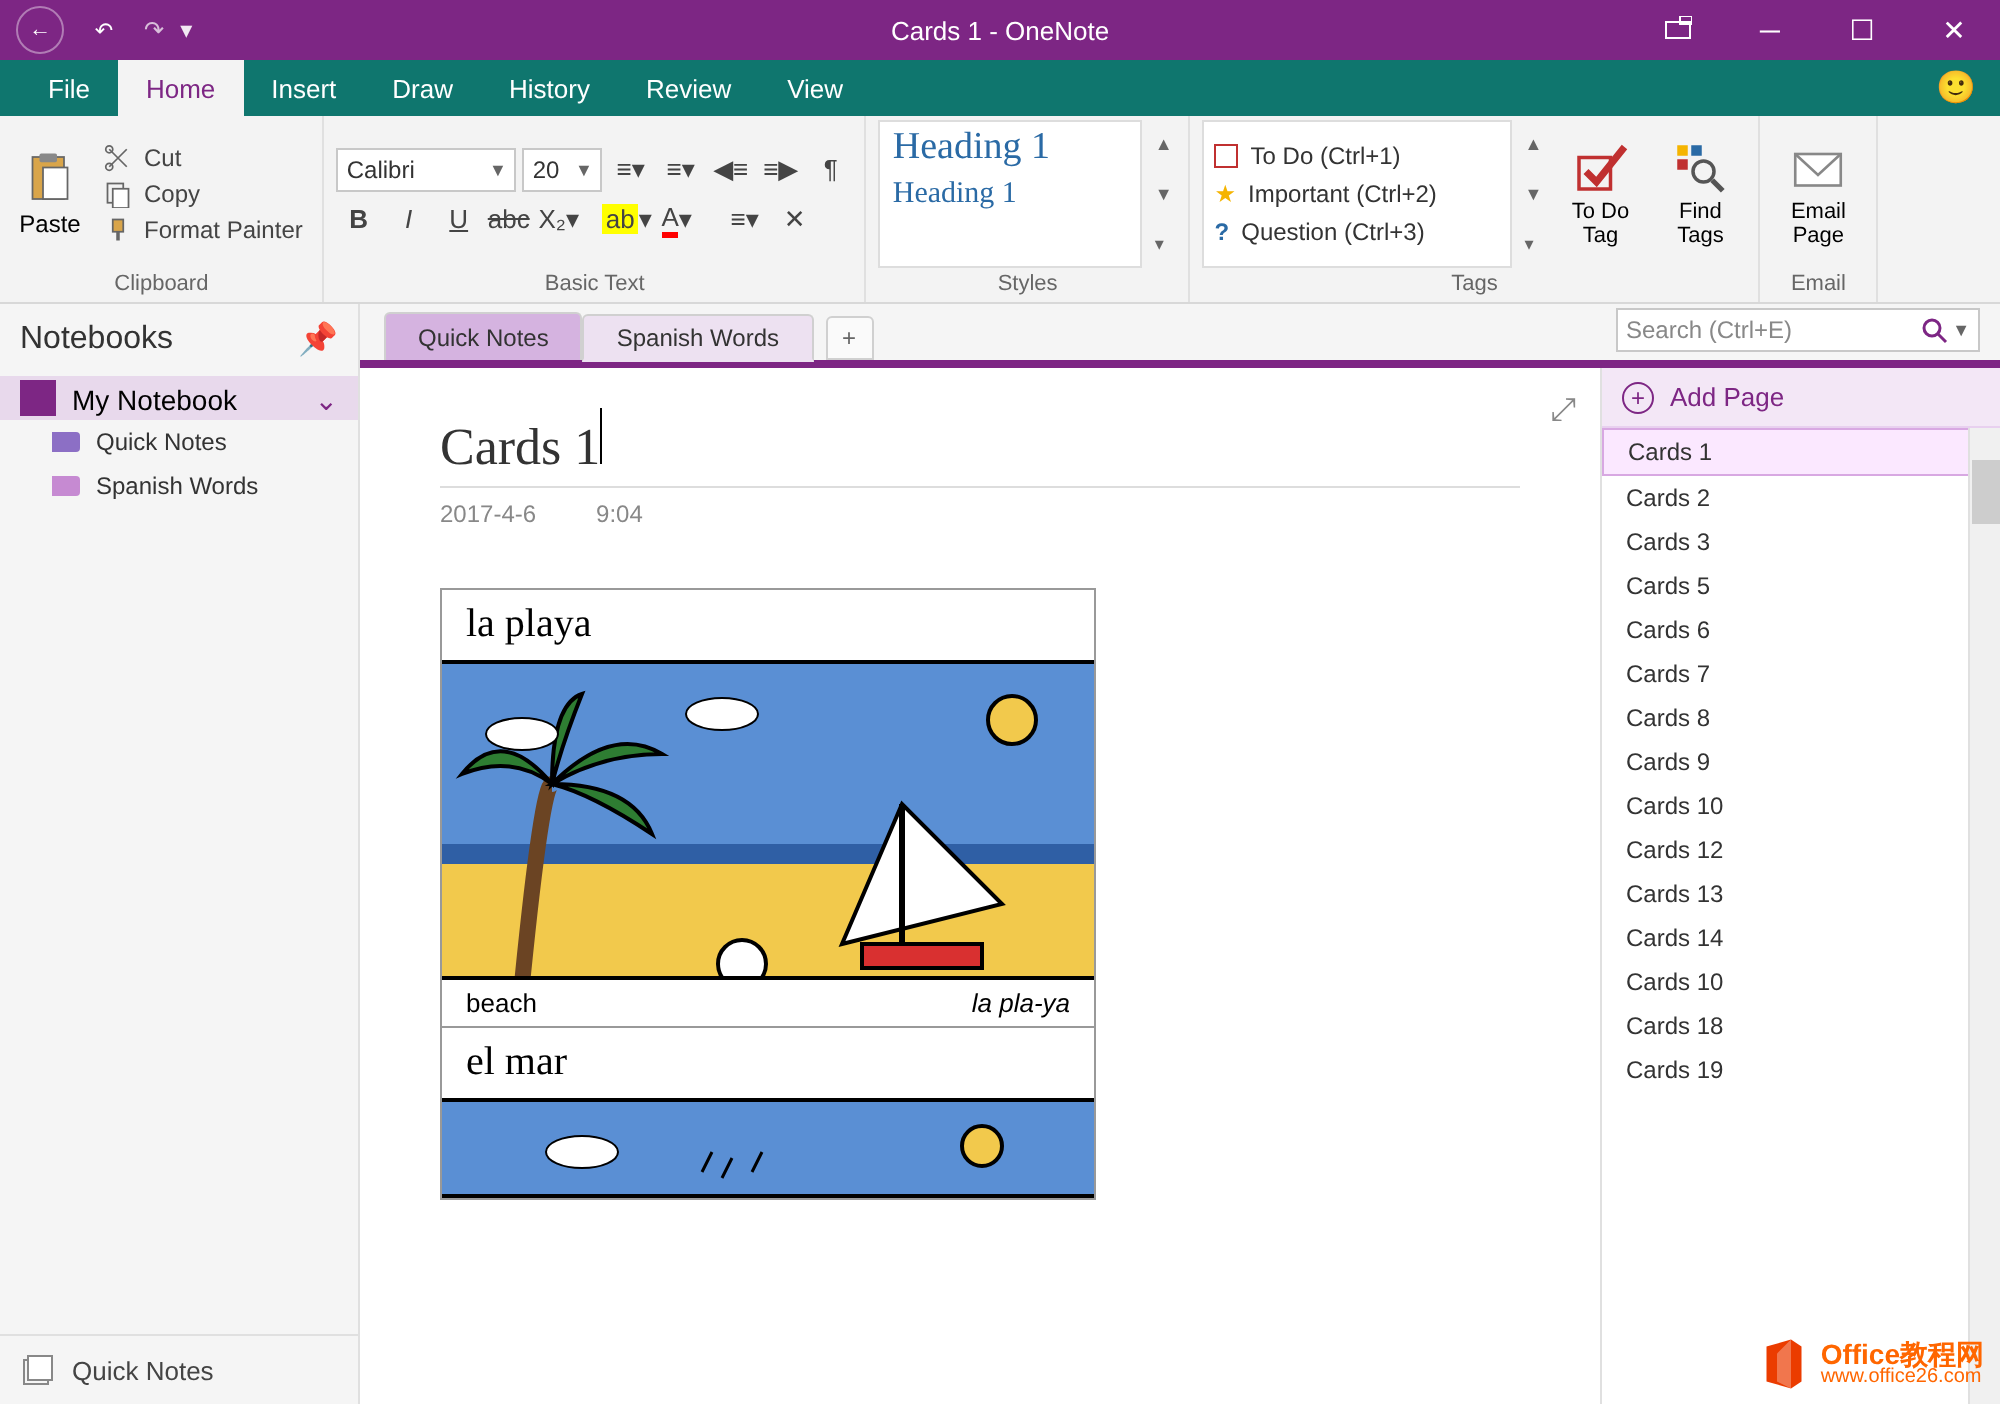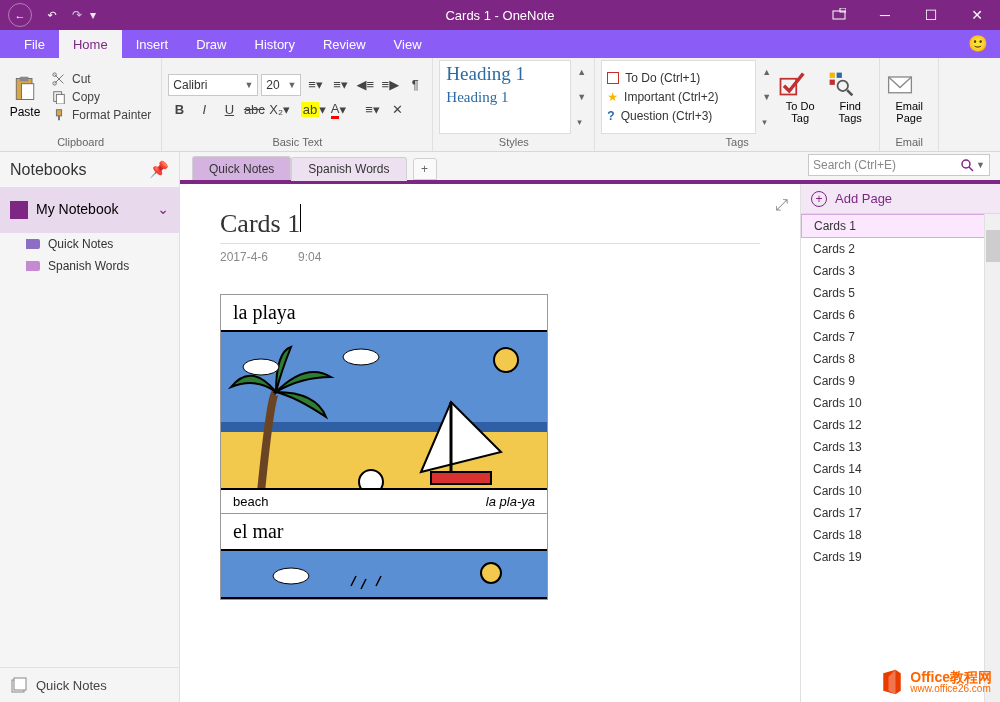"File" .menubar { background: #8b5cf6 -> #0f766e }
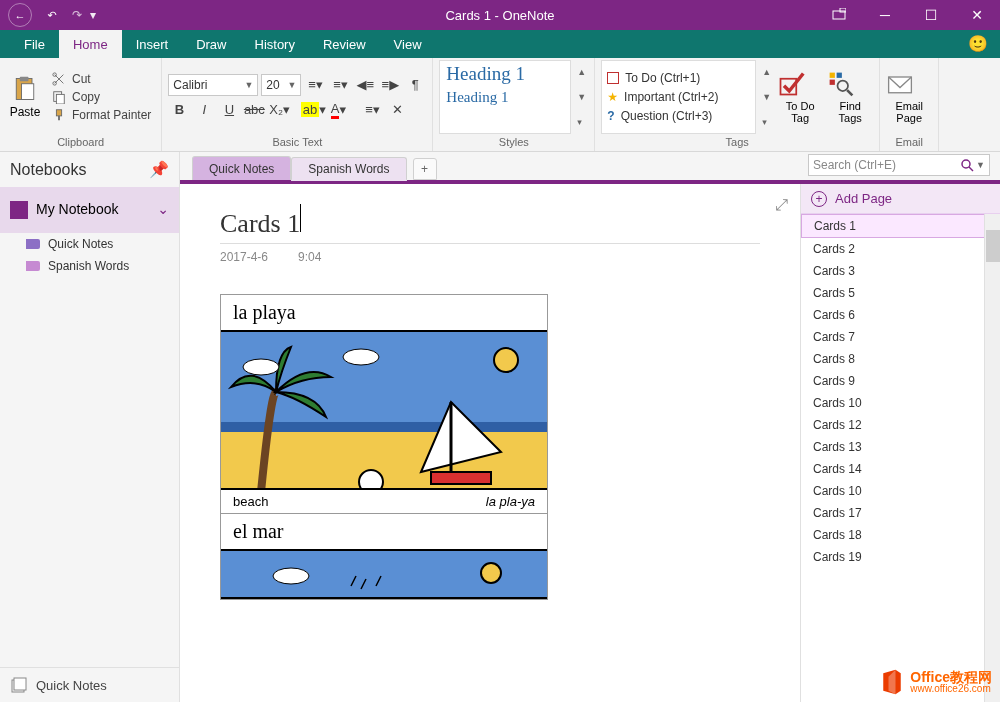"To Do Tag" .big-btn { align-items: flex-start -> center }
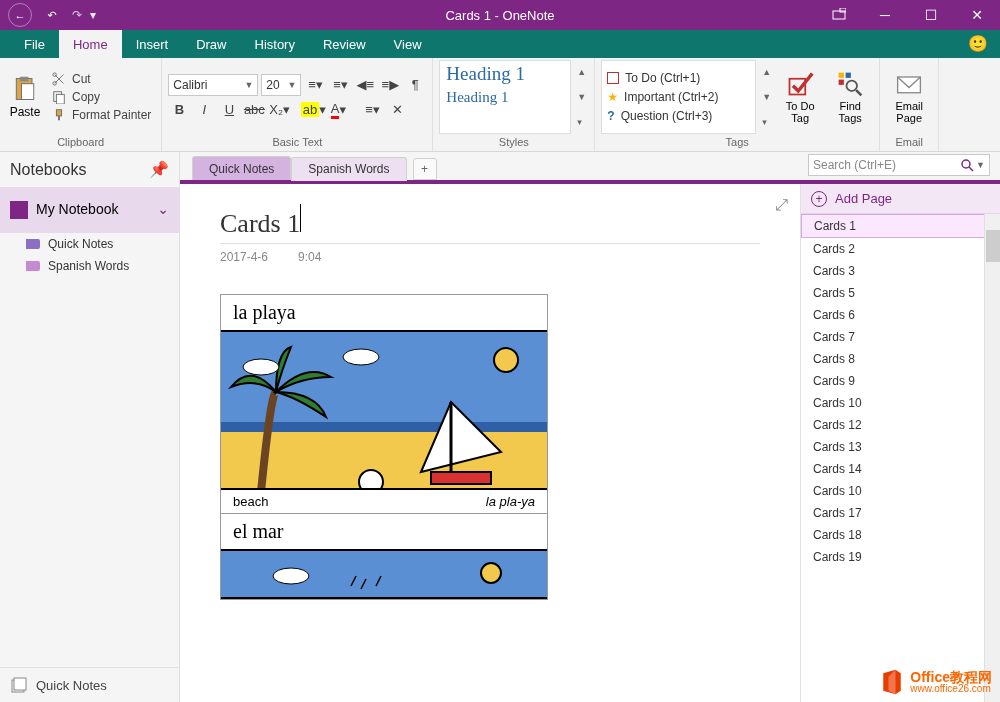"My Notebook" .nb-row { align-items: flex-start -> flex-end; padding: 14px 10px -> 2px 10px }
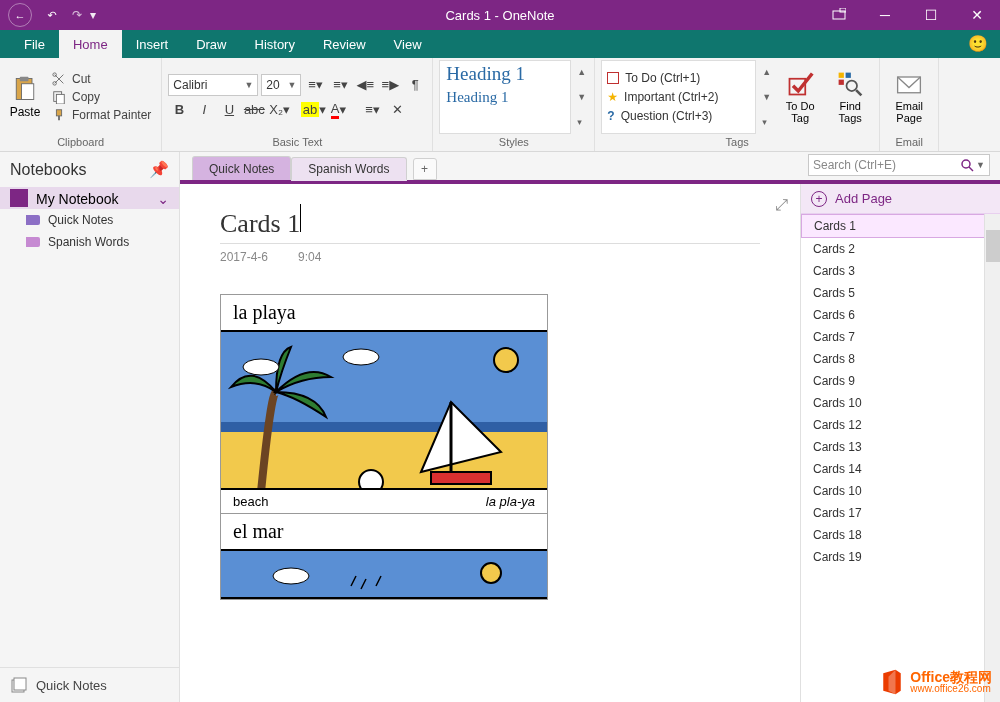"Cards 17" div.pl-item { html: <div>Cards 17</div> -> none }
